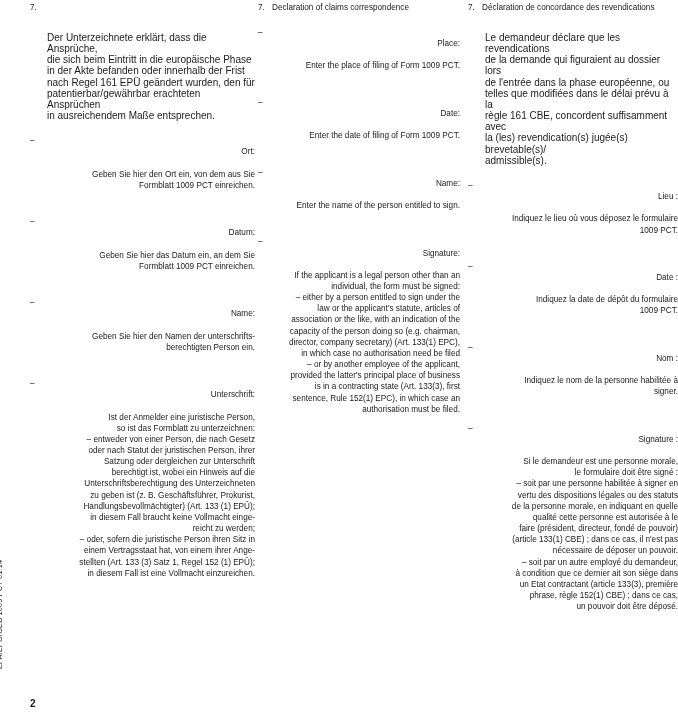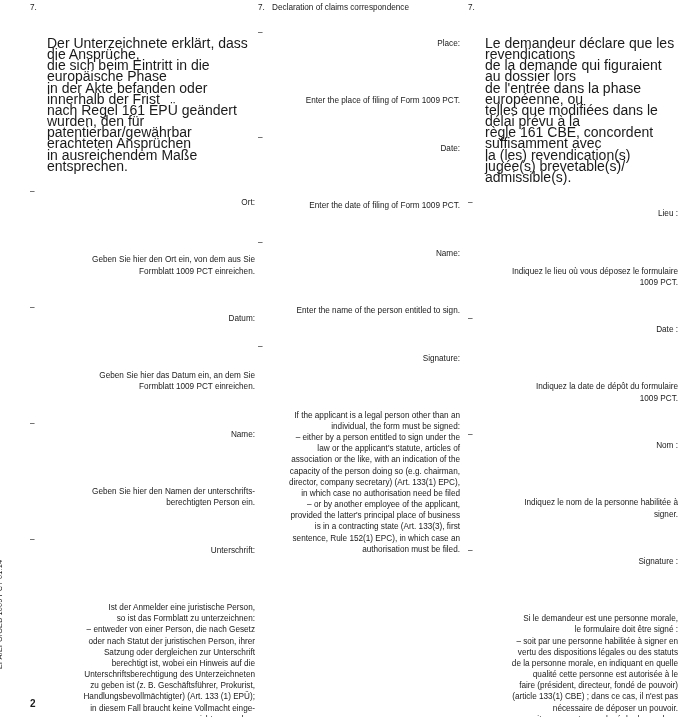"Déclaration de concordance des" span.section-title { html: none -> <span>Déclaration de concordance des revendications</span> }
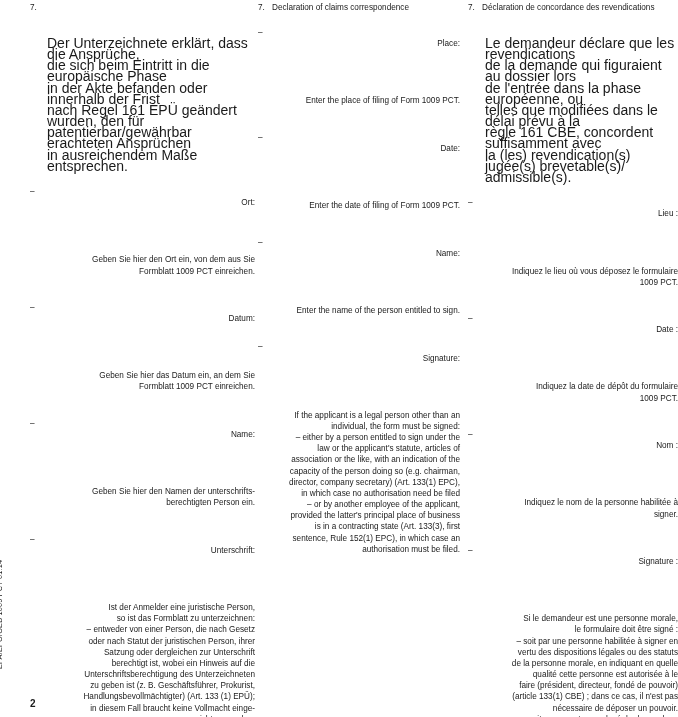"Der Unterzeichnete erklärt, dass die" .intro { font-size: 14px -> 10px; margin-top: 25px -> 19px }
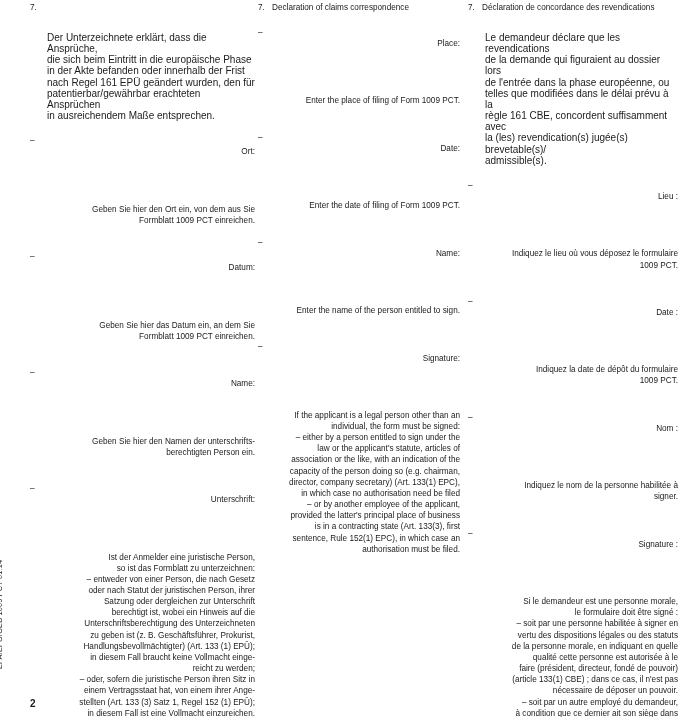"Enter the place of filing" .bullet .bbody { margin-top: 35px -> none }
